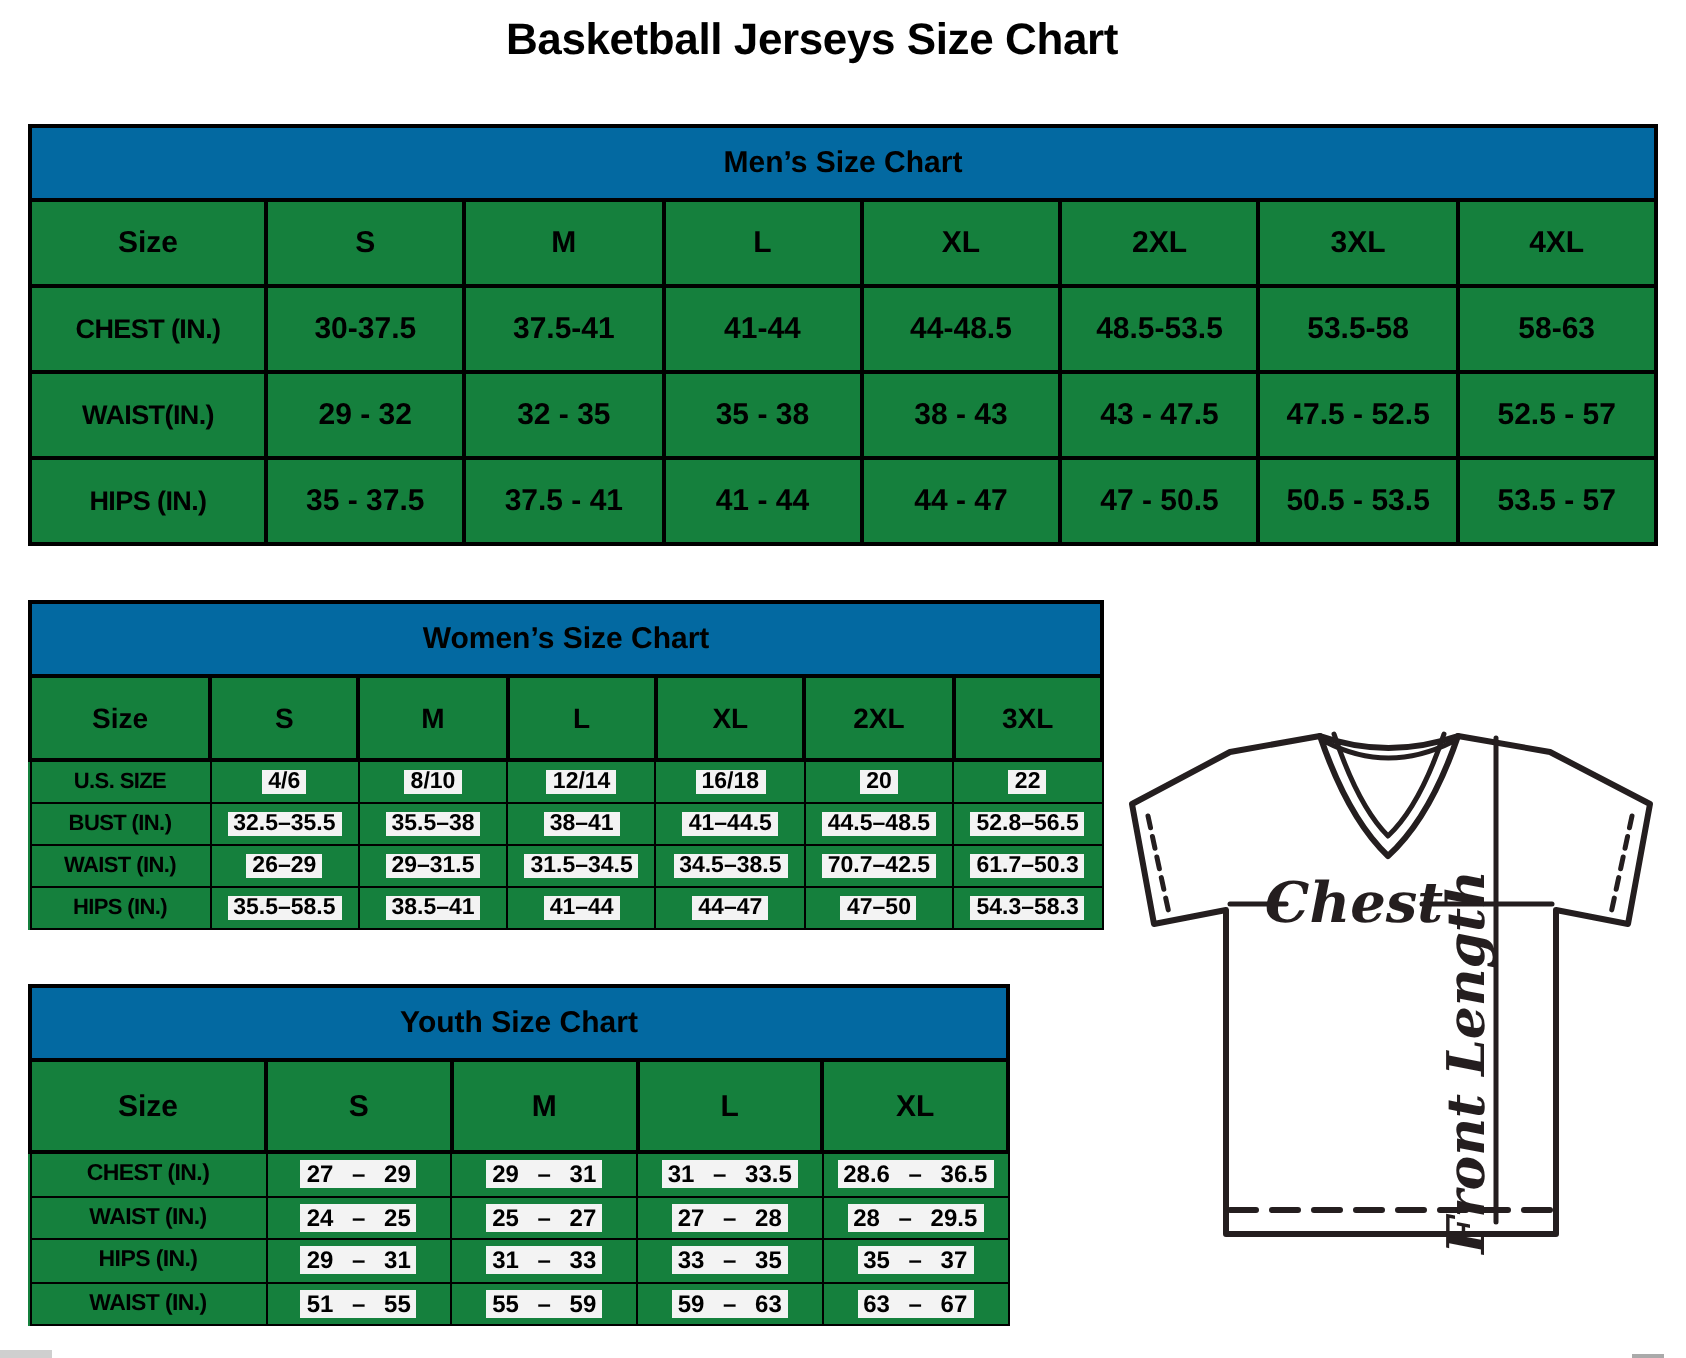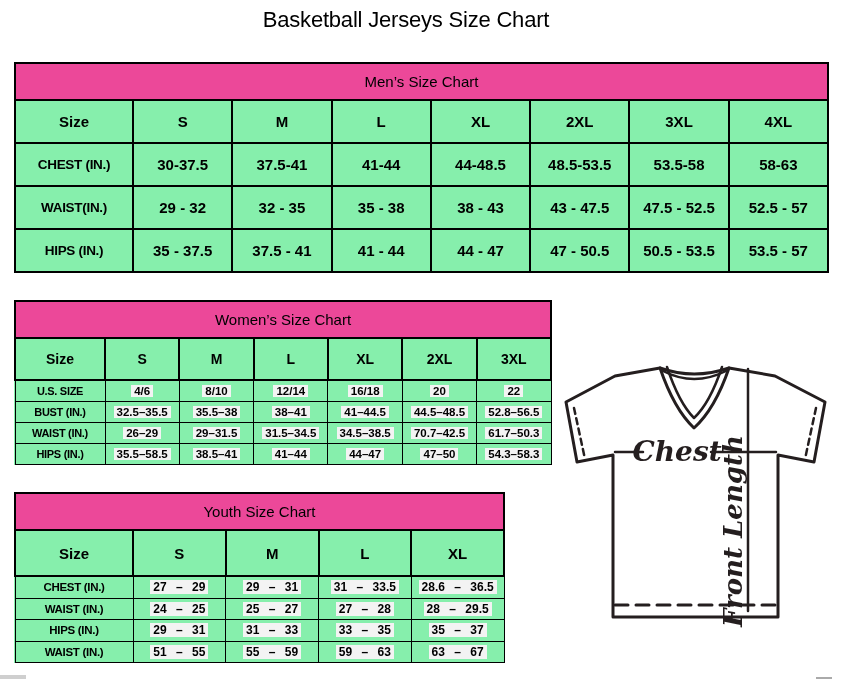"Basketball Jerseys Size Chart" .page-title { font-weight: normal -> bold }
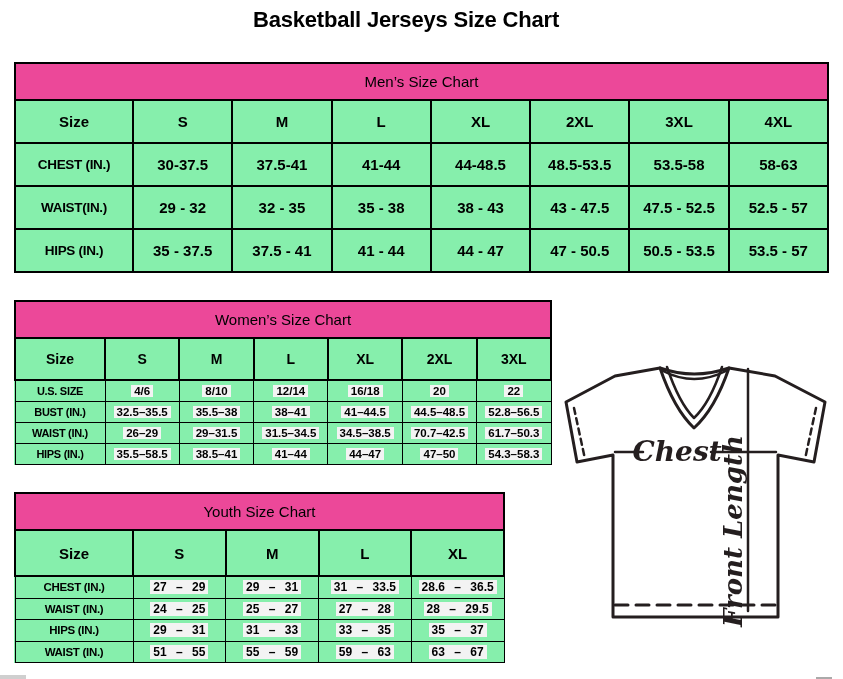"Men’s Size Chart" .chart-title { background: #ec4899 -> #0369a1; font-weight: normal -> bold }
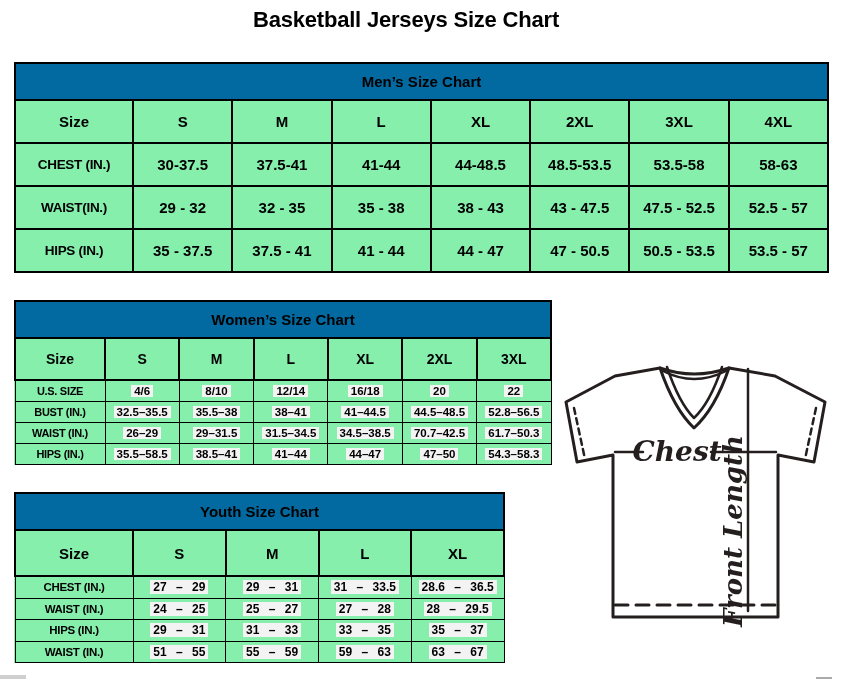"Size" table { background: #86efac -> #15803d }
